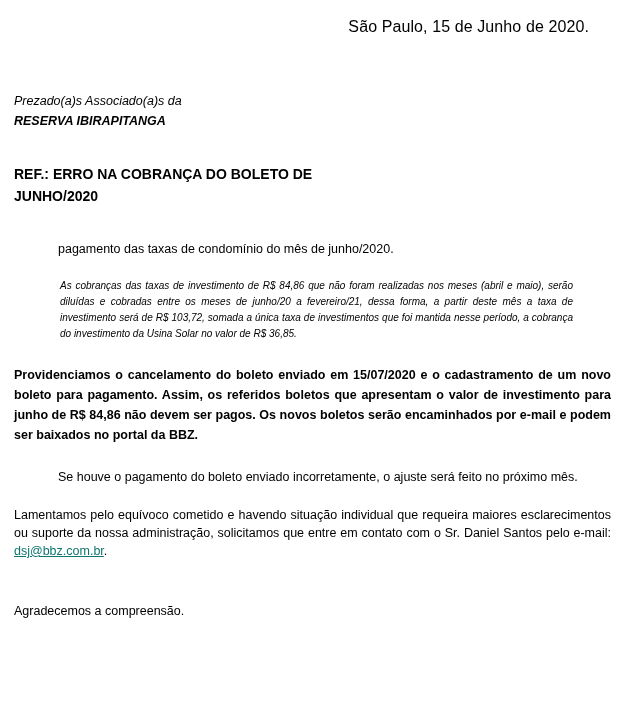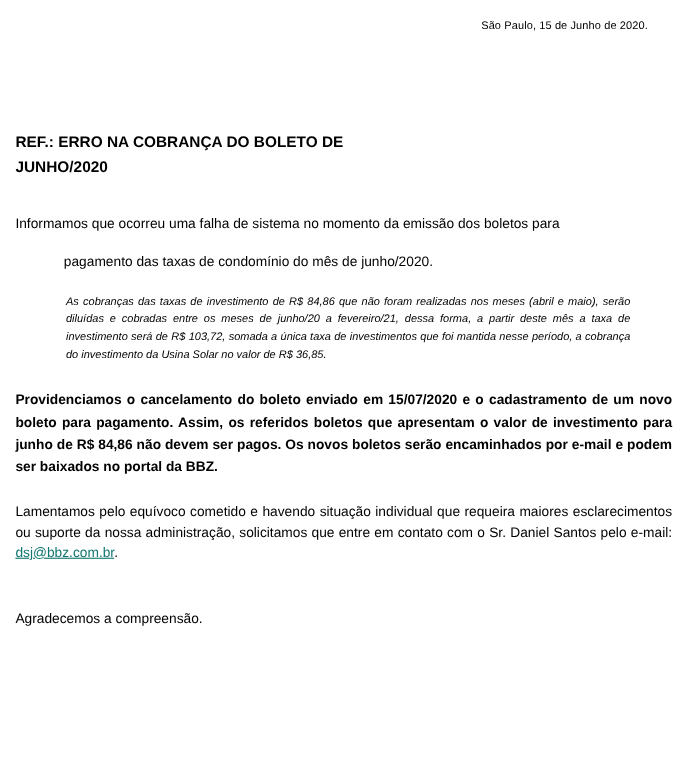"São Paulo, 15 de Junho" .date-line { font-size: 10px -> 16px }
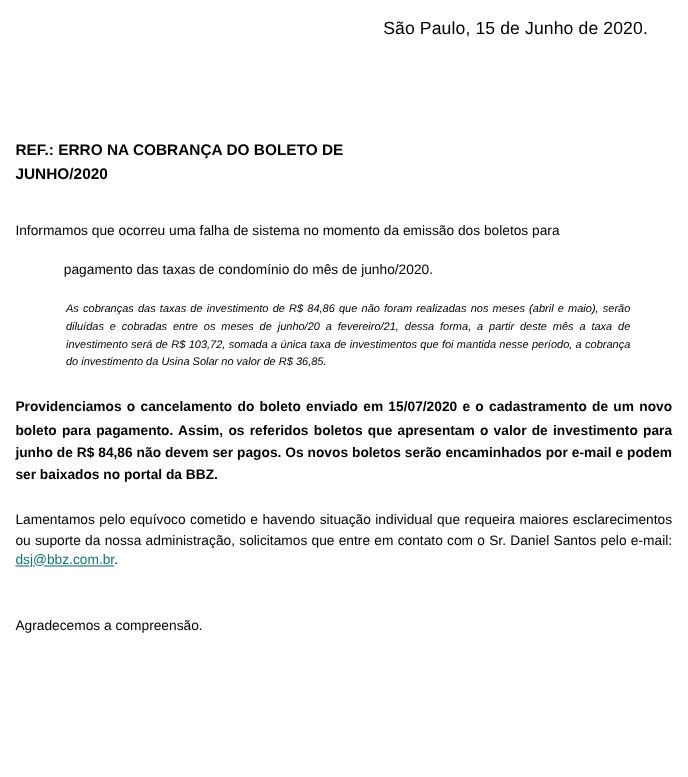"Prezado(a)s Associado(a)s da" div.greeting { html: none -> <div> <span>Prezado(a)s Associado(a)s da</span> <span>RESERVA IBIRAPITANGA</span> </div> }
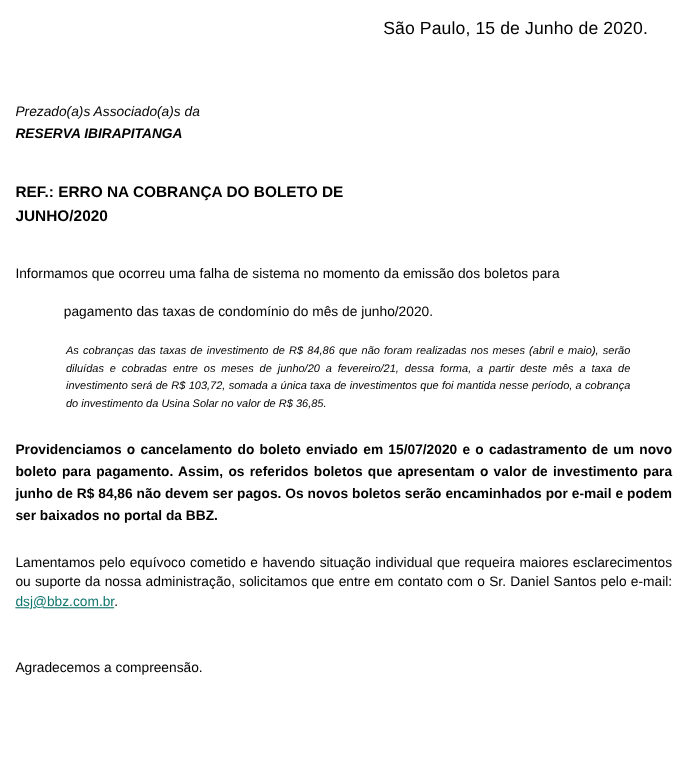"Informamos que ocorreu uma falha" div.para { html: <div>Informamos que ocorreu uma falha de sistema no momento da emissão dos boletos para</div> -> none }
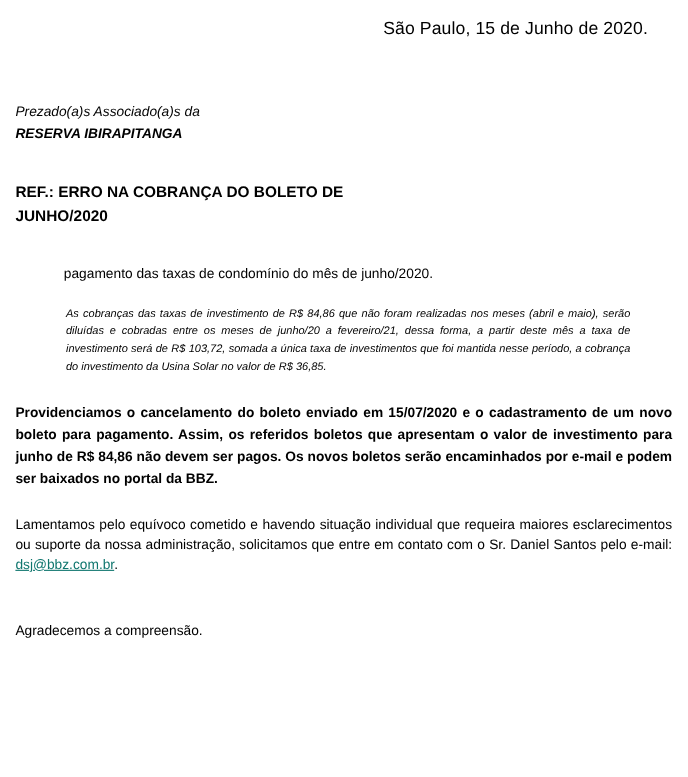"Se houve o pagamento do" div.para { html: none -> <div>Se houve o pagamento do boleto enviado incorretamente, o ajuste será feito no próximo mês.</div> }
